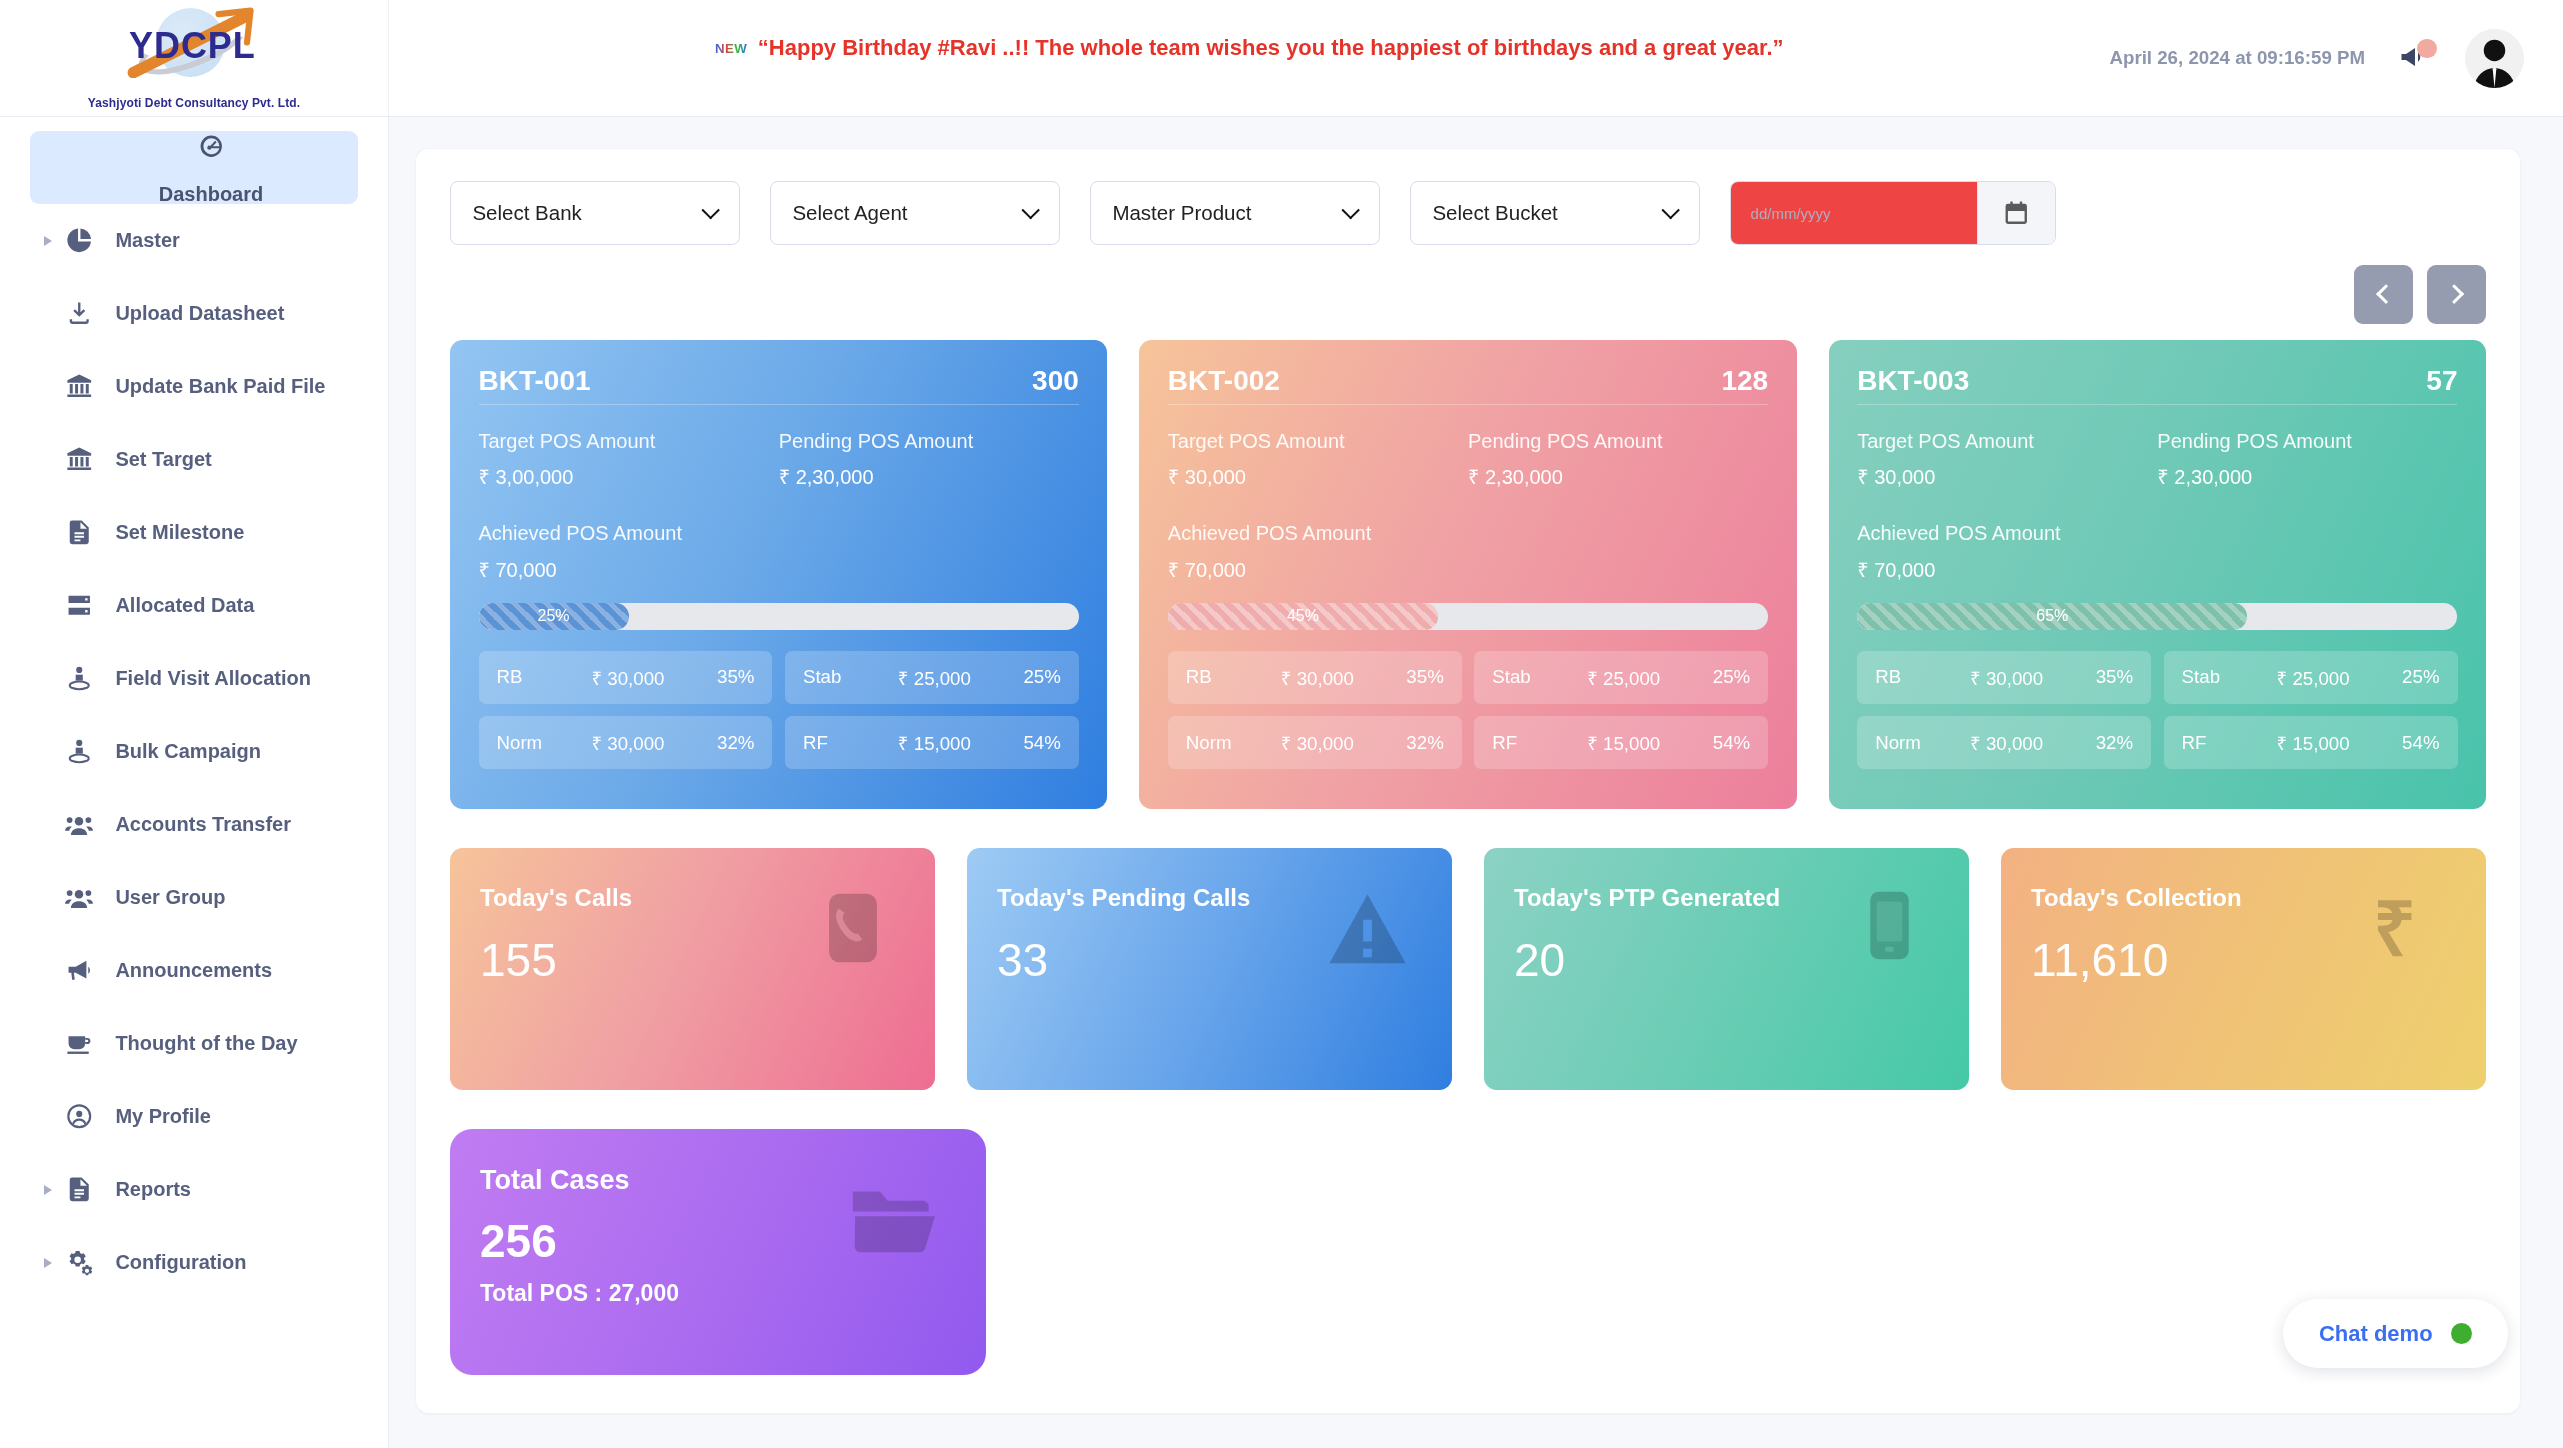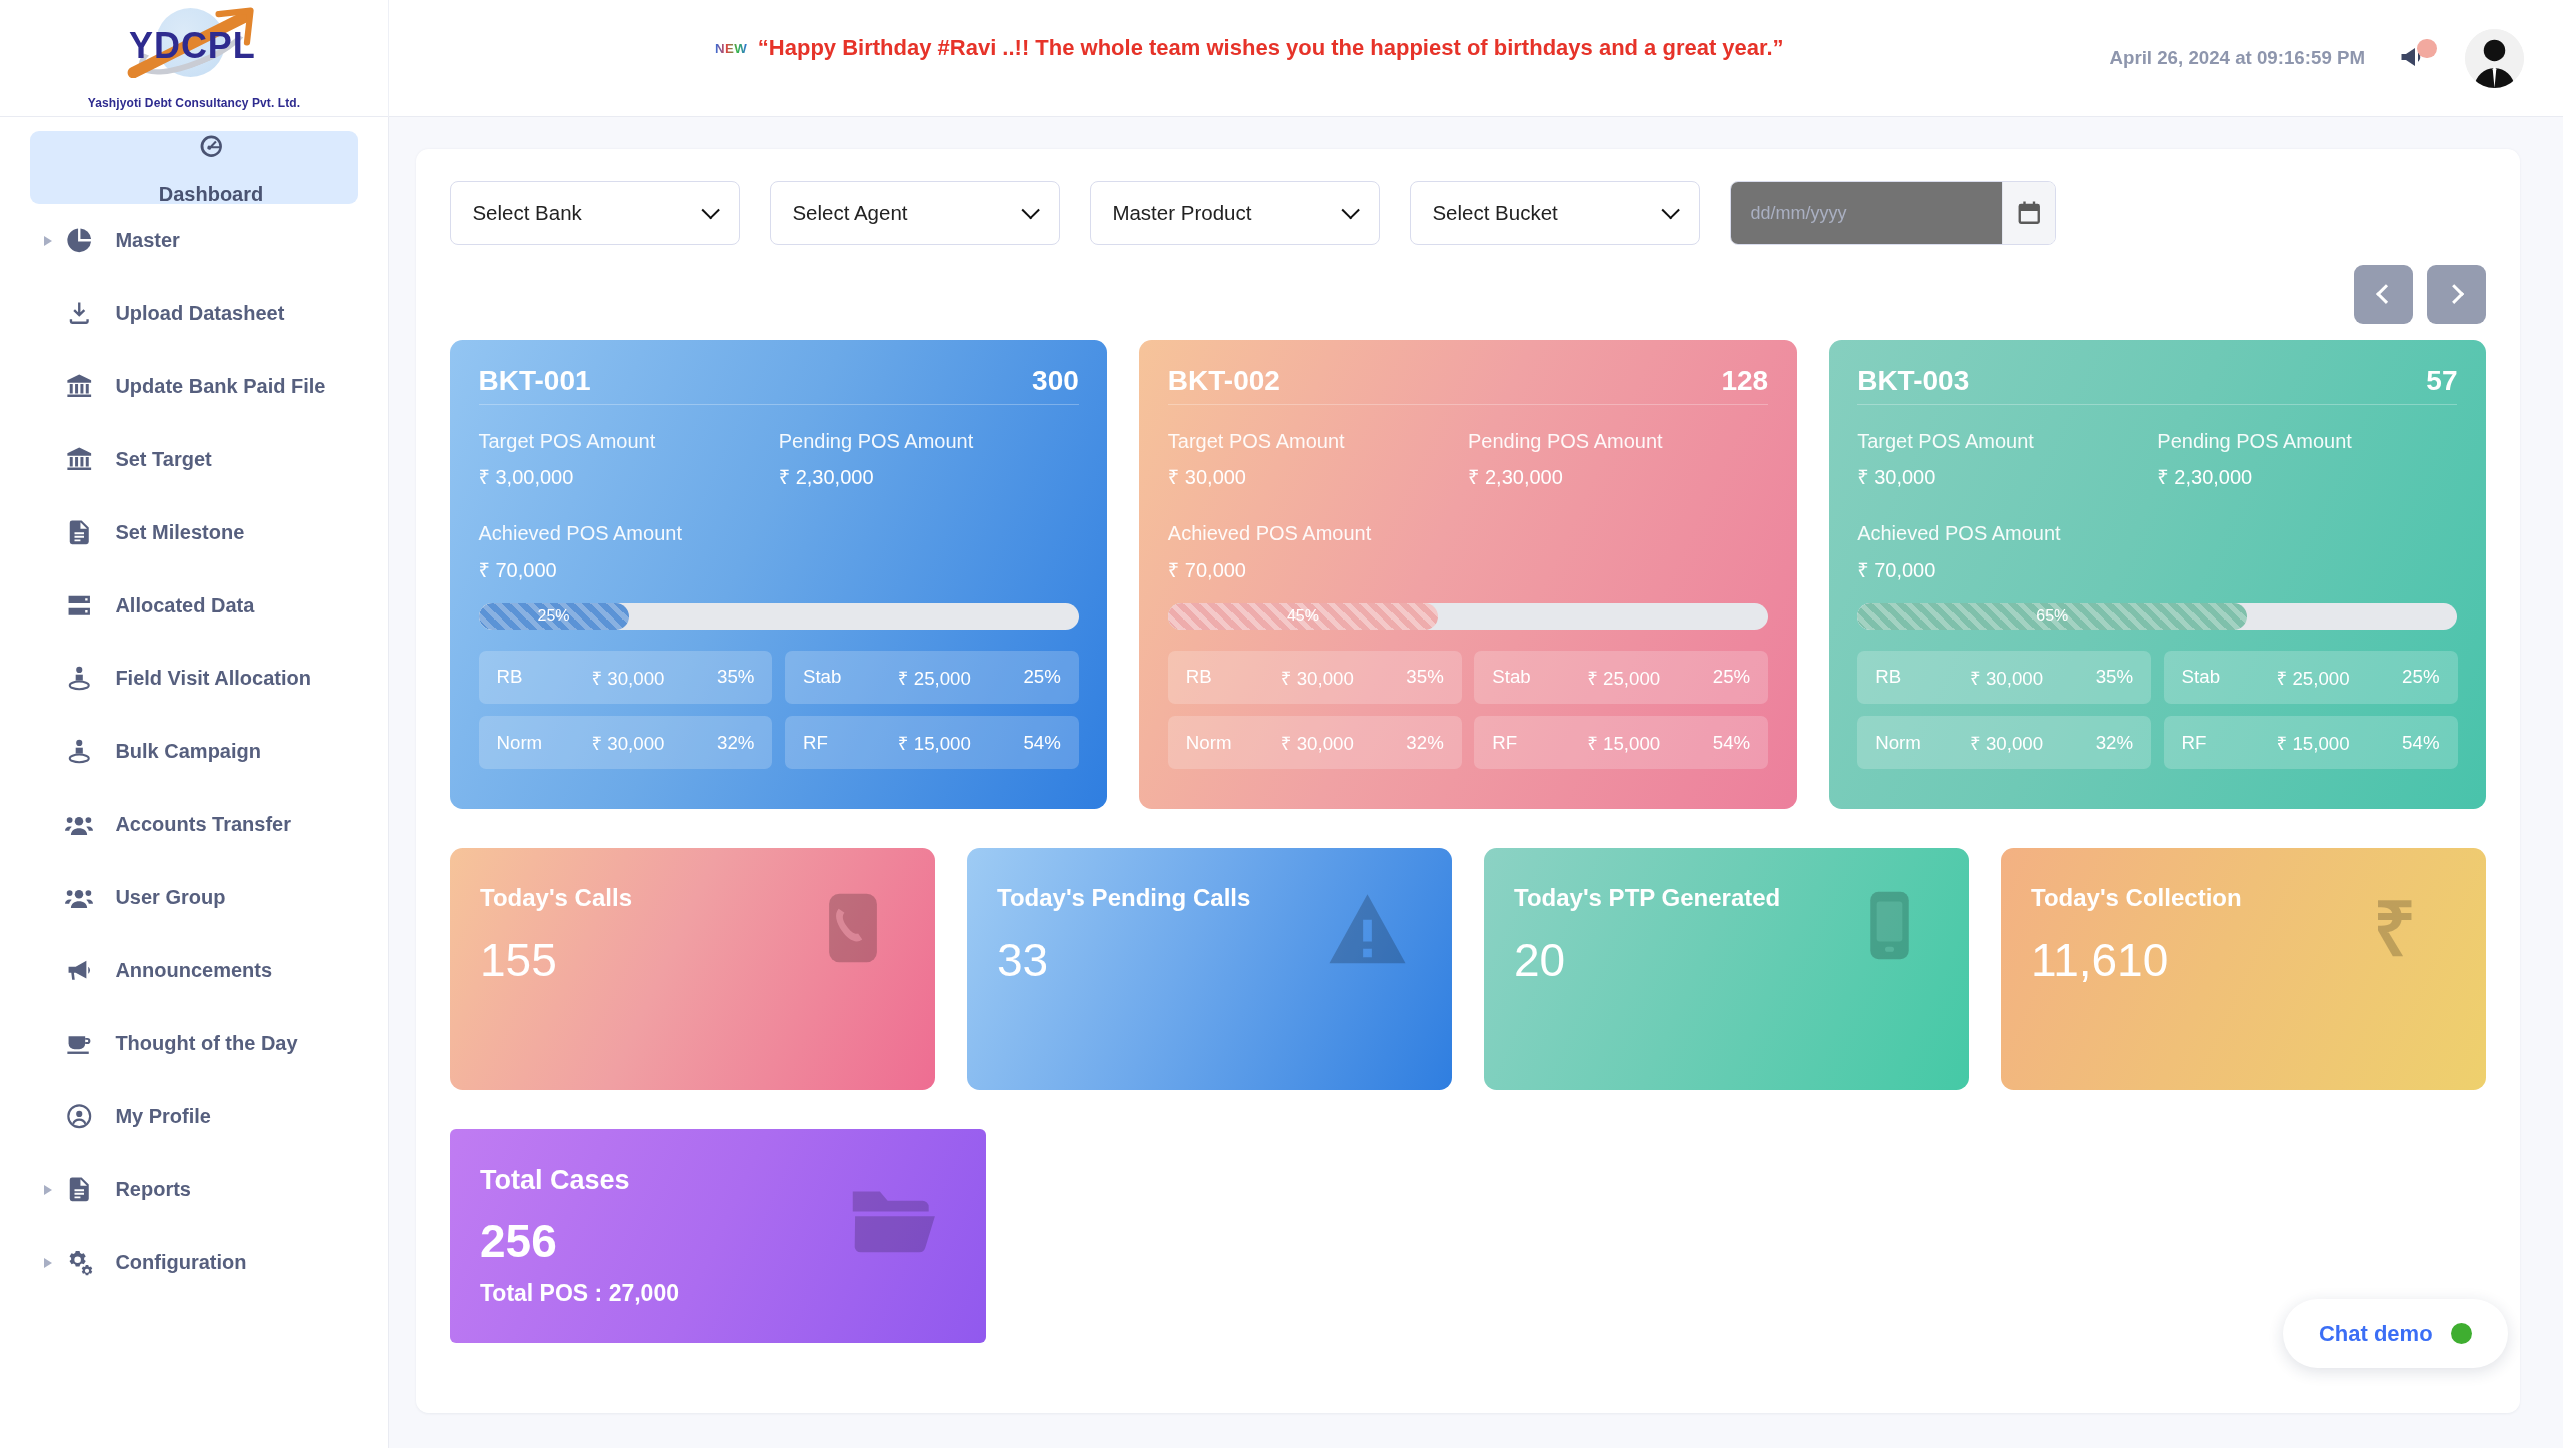"dd/mm/yyyy" .dateinput { background: #737373 -> #ef4444; font-size: 18px -> 15px }
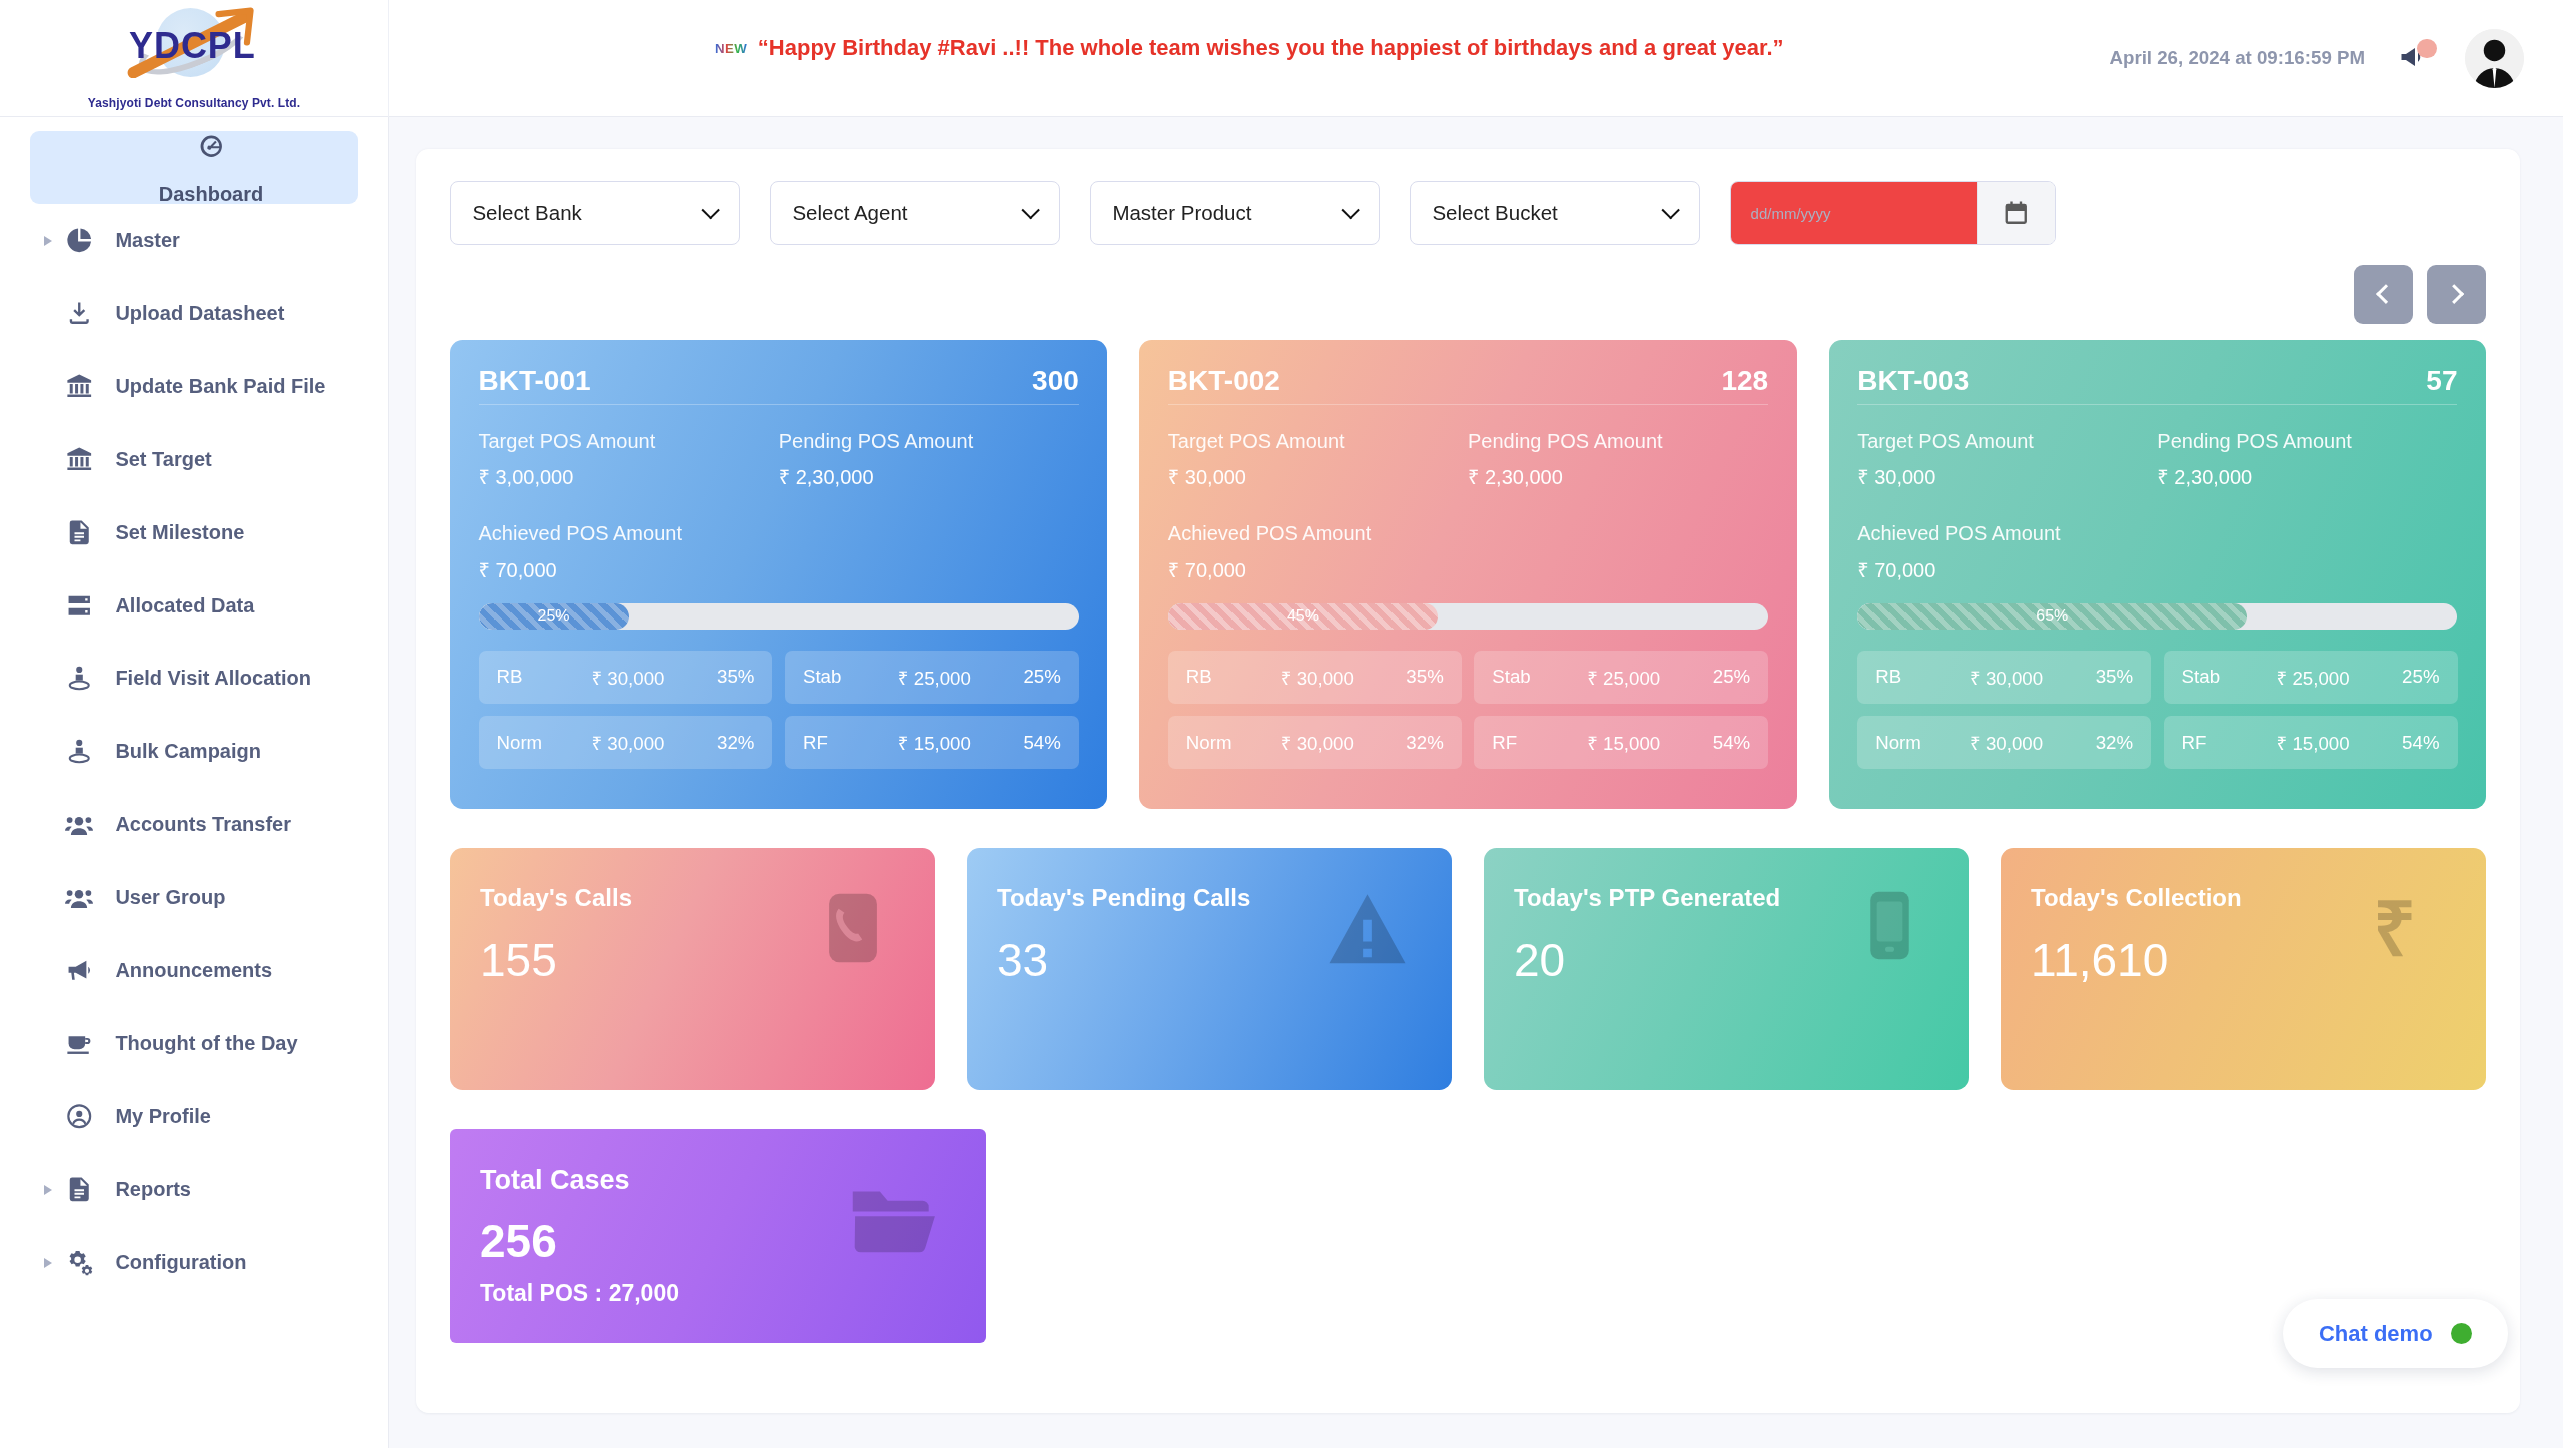"Total Cases" .total-card { border-radius: 6px -> 22px; height: 214px -> 246px }
